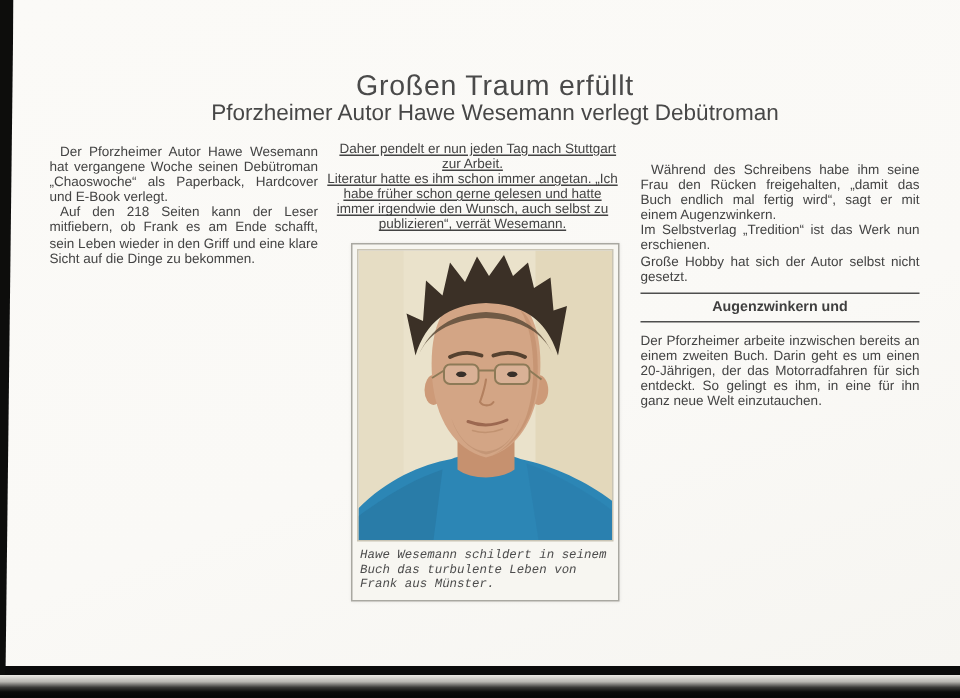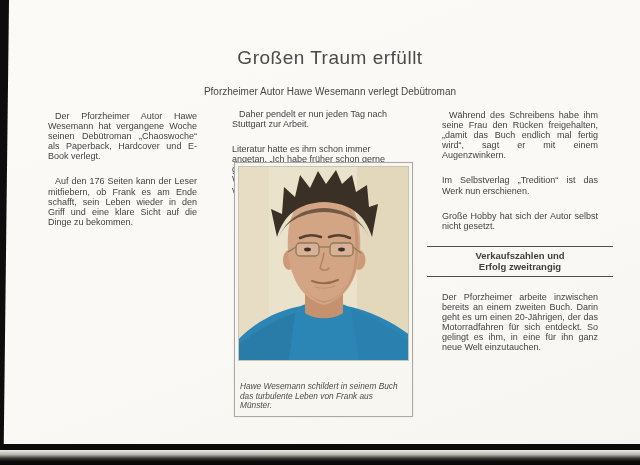"Pforzheimer Autor Hawe Wesemann verlegt" .subtitle { font-size: 10px -> 15px; margin-top: 16px -> 0 }
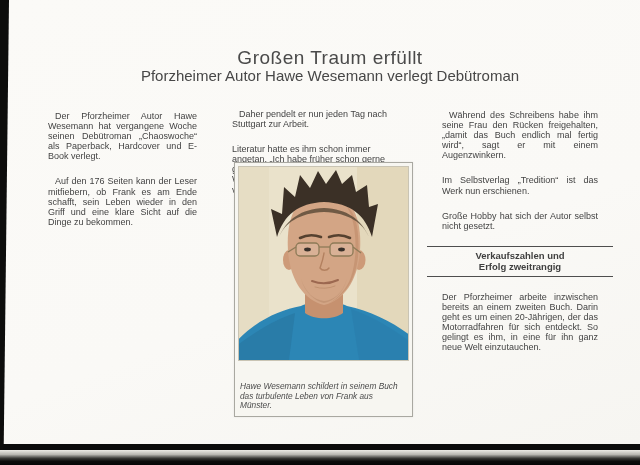"Der Pforzheimer Autor Hawe Wesemann" .col p { margin: 15px -> 0 }
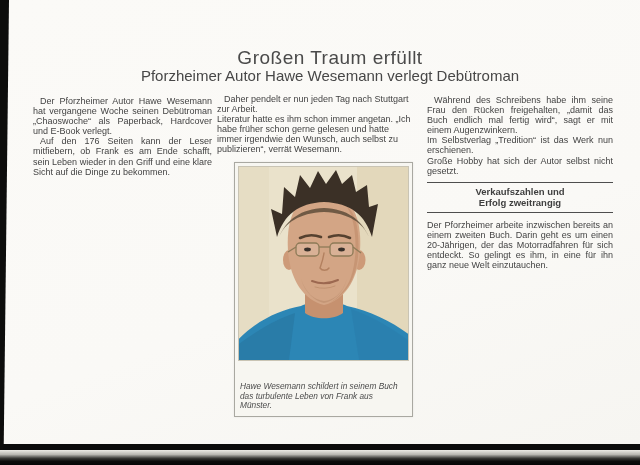"Daher pendelt er nun jeden" .col2 { text-align: left -> center; text-decoration: none -> underline }
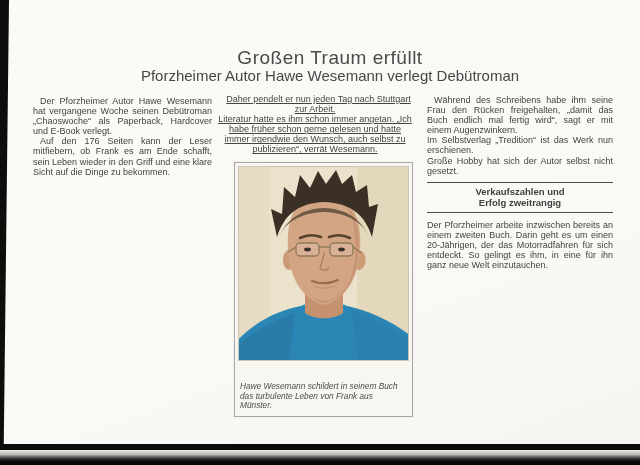"Während des Schreibens habe ihm" .col3 { top: 95px -> 108px }
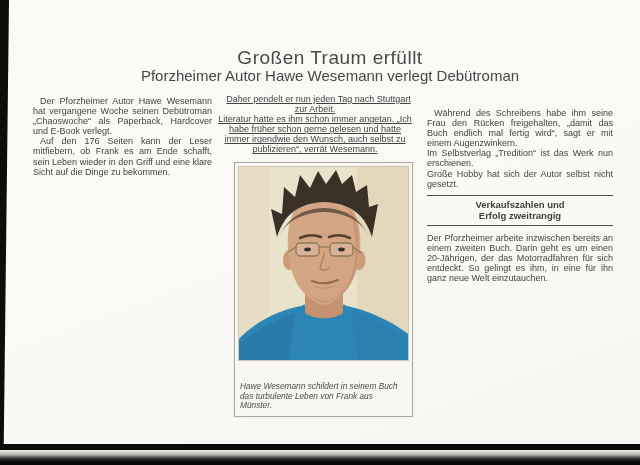"Auf den 176 Seiten kann" p.ind { text: 176 -> 218 }
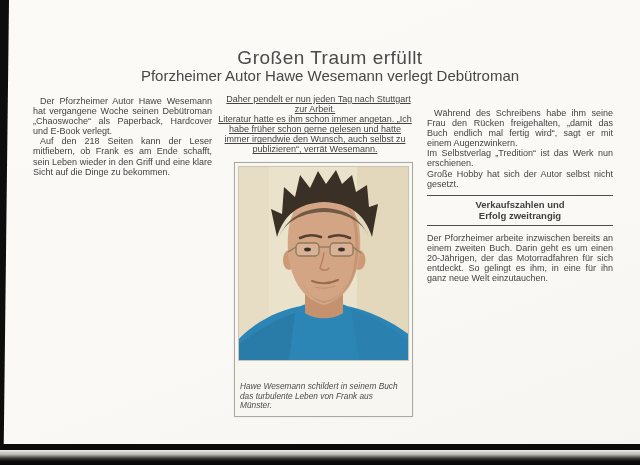"Verkaufszahlen und" div { text: Verkaufszahlen -> Augenzwinkern }
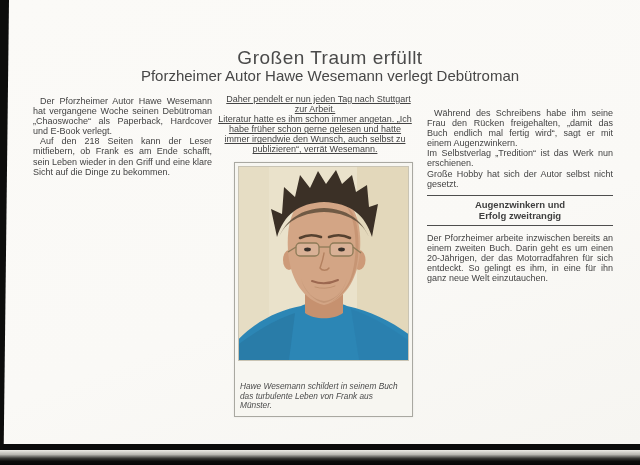"Erfolg zweitrangig" div { html: <div>Erfolg zweitrangig</div> -> none }
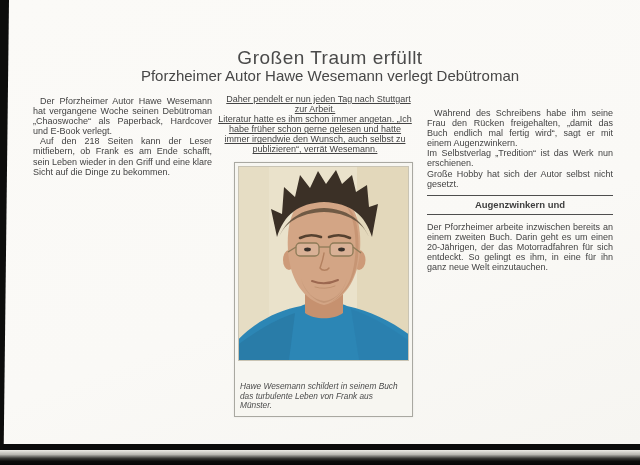"Hawe Wesemann schildert in seinem" .caption { font-family: none -> Liberation Mono, monospace; padding: 22px 5px 5px 5px -> 6px 5px 5px 5px }
